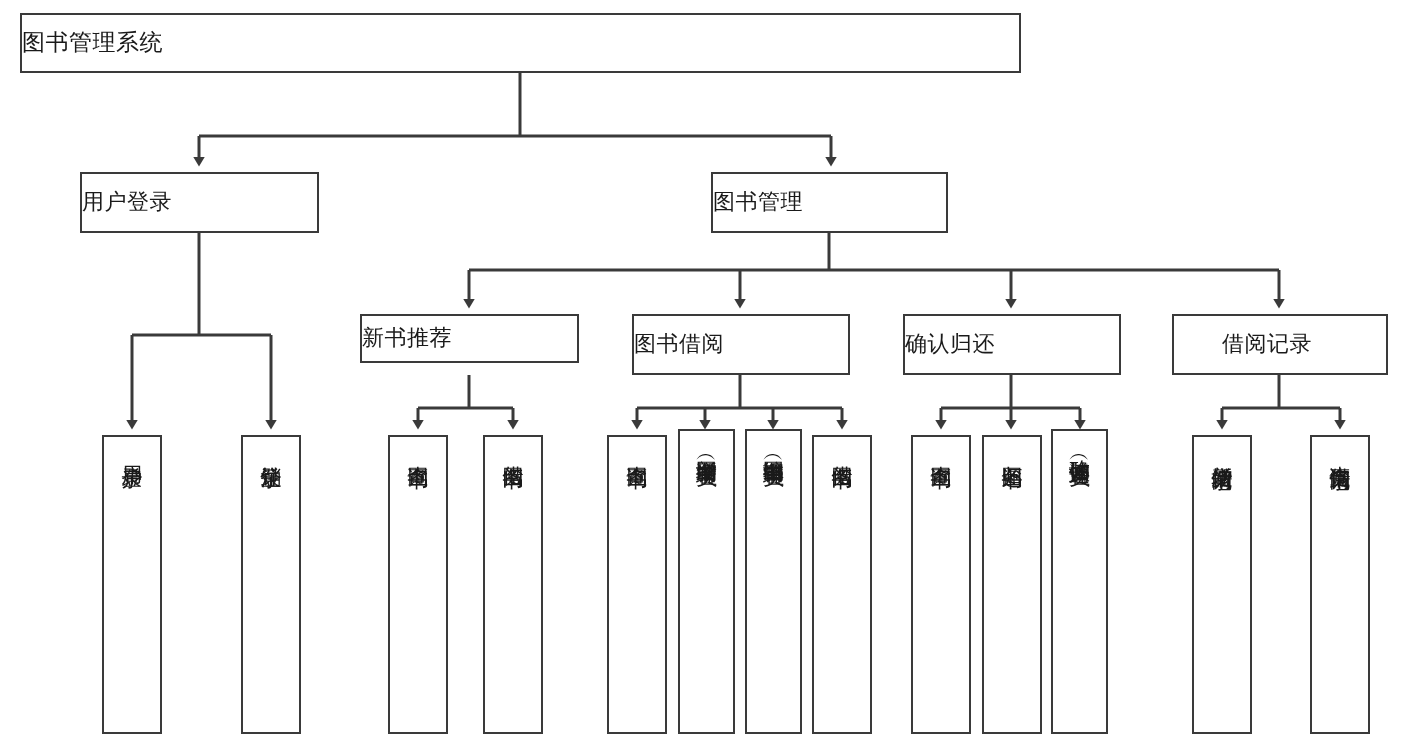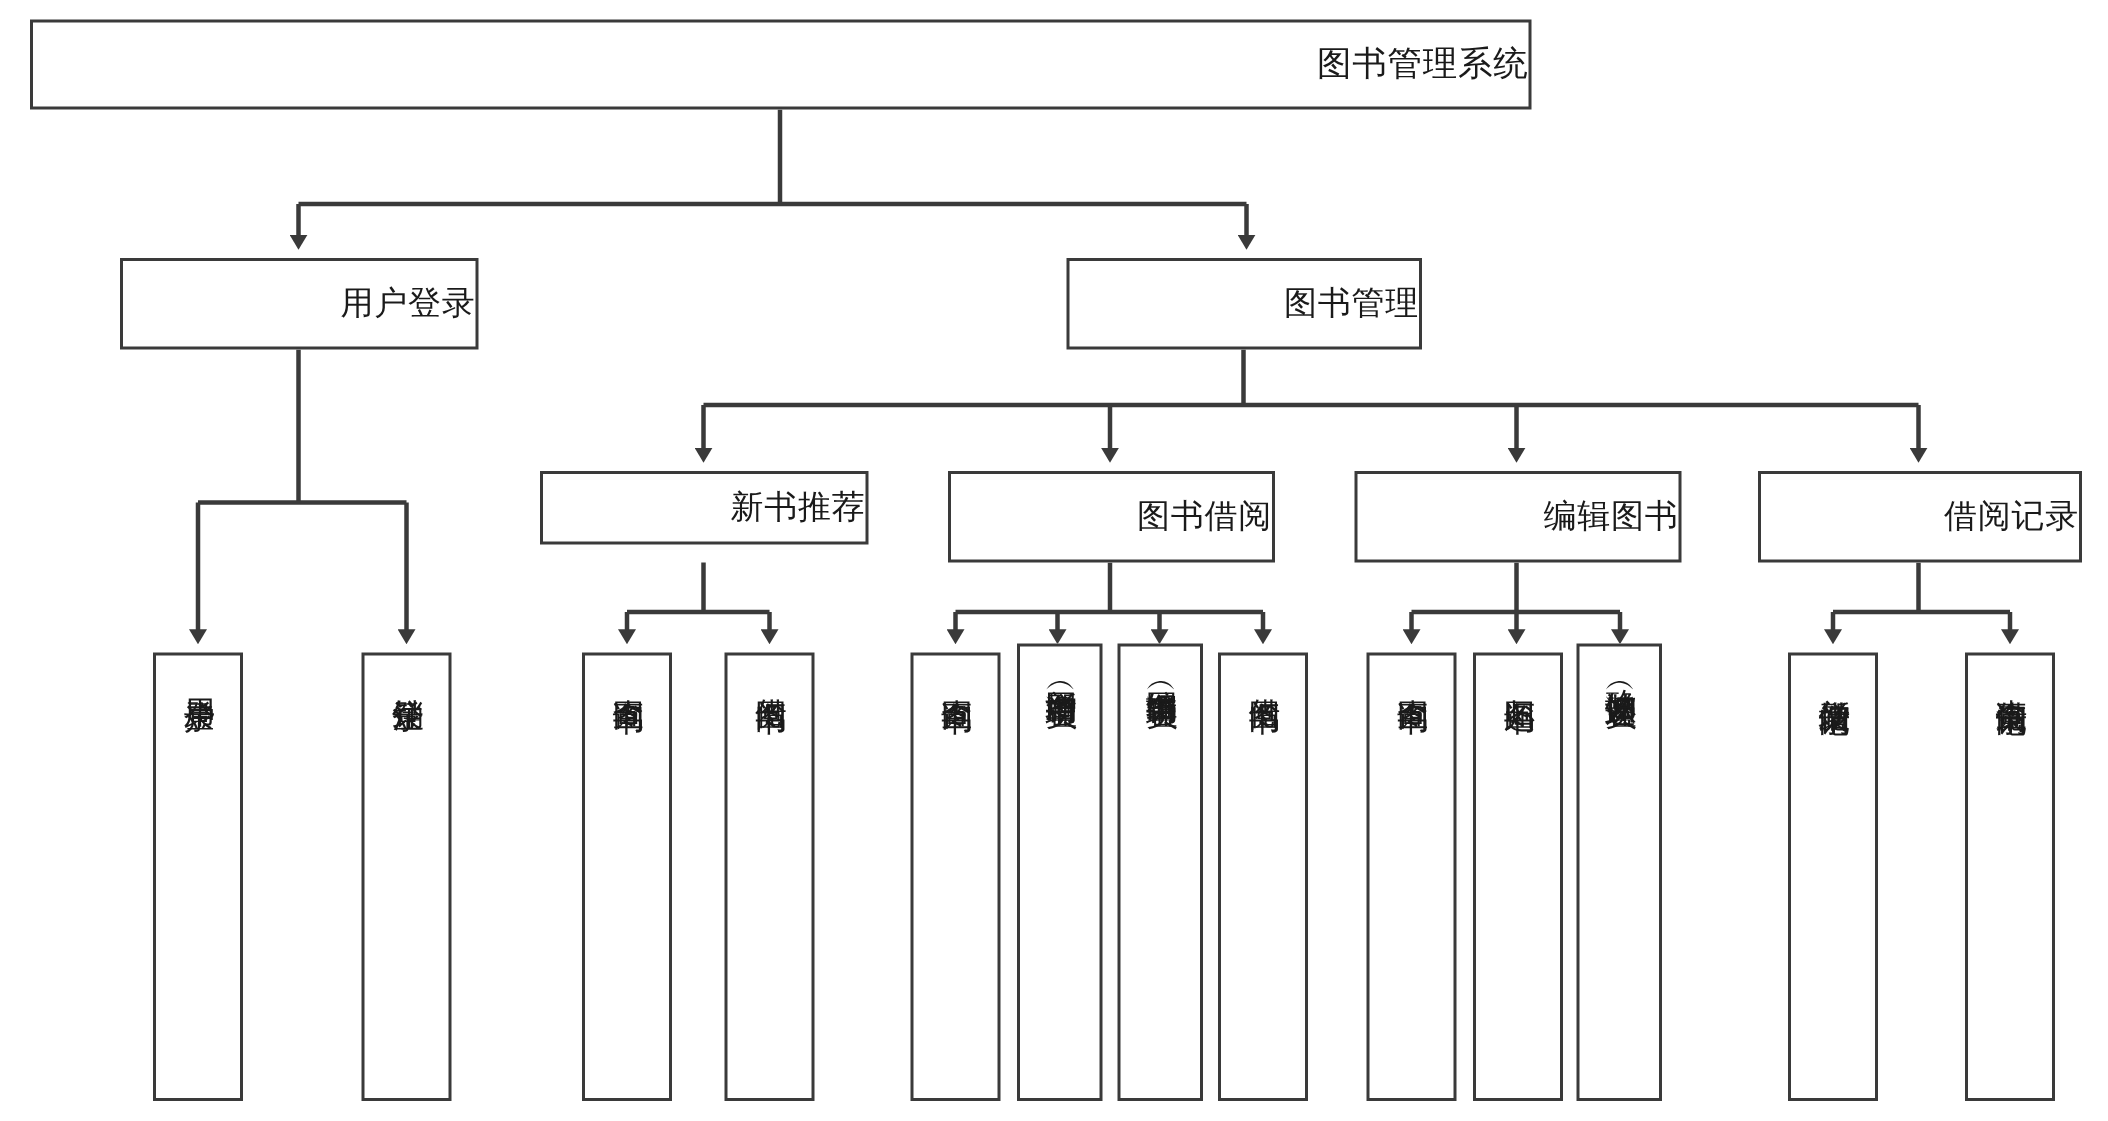"图书管理系统" .node { justify-content: flex-end -> flex-start }
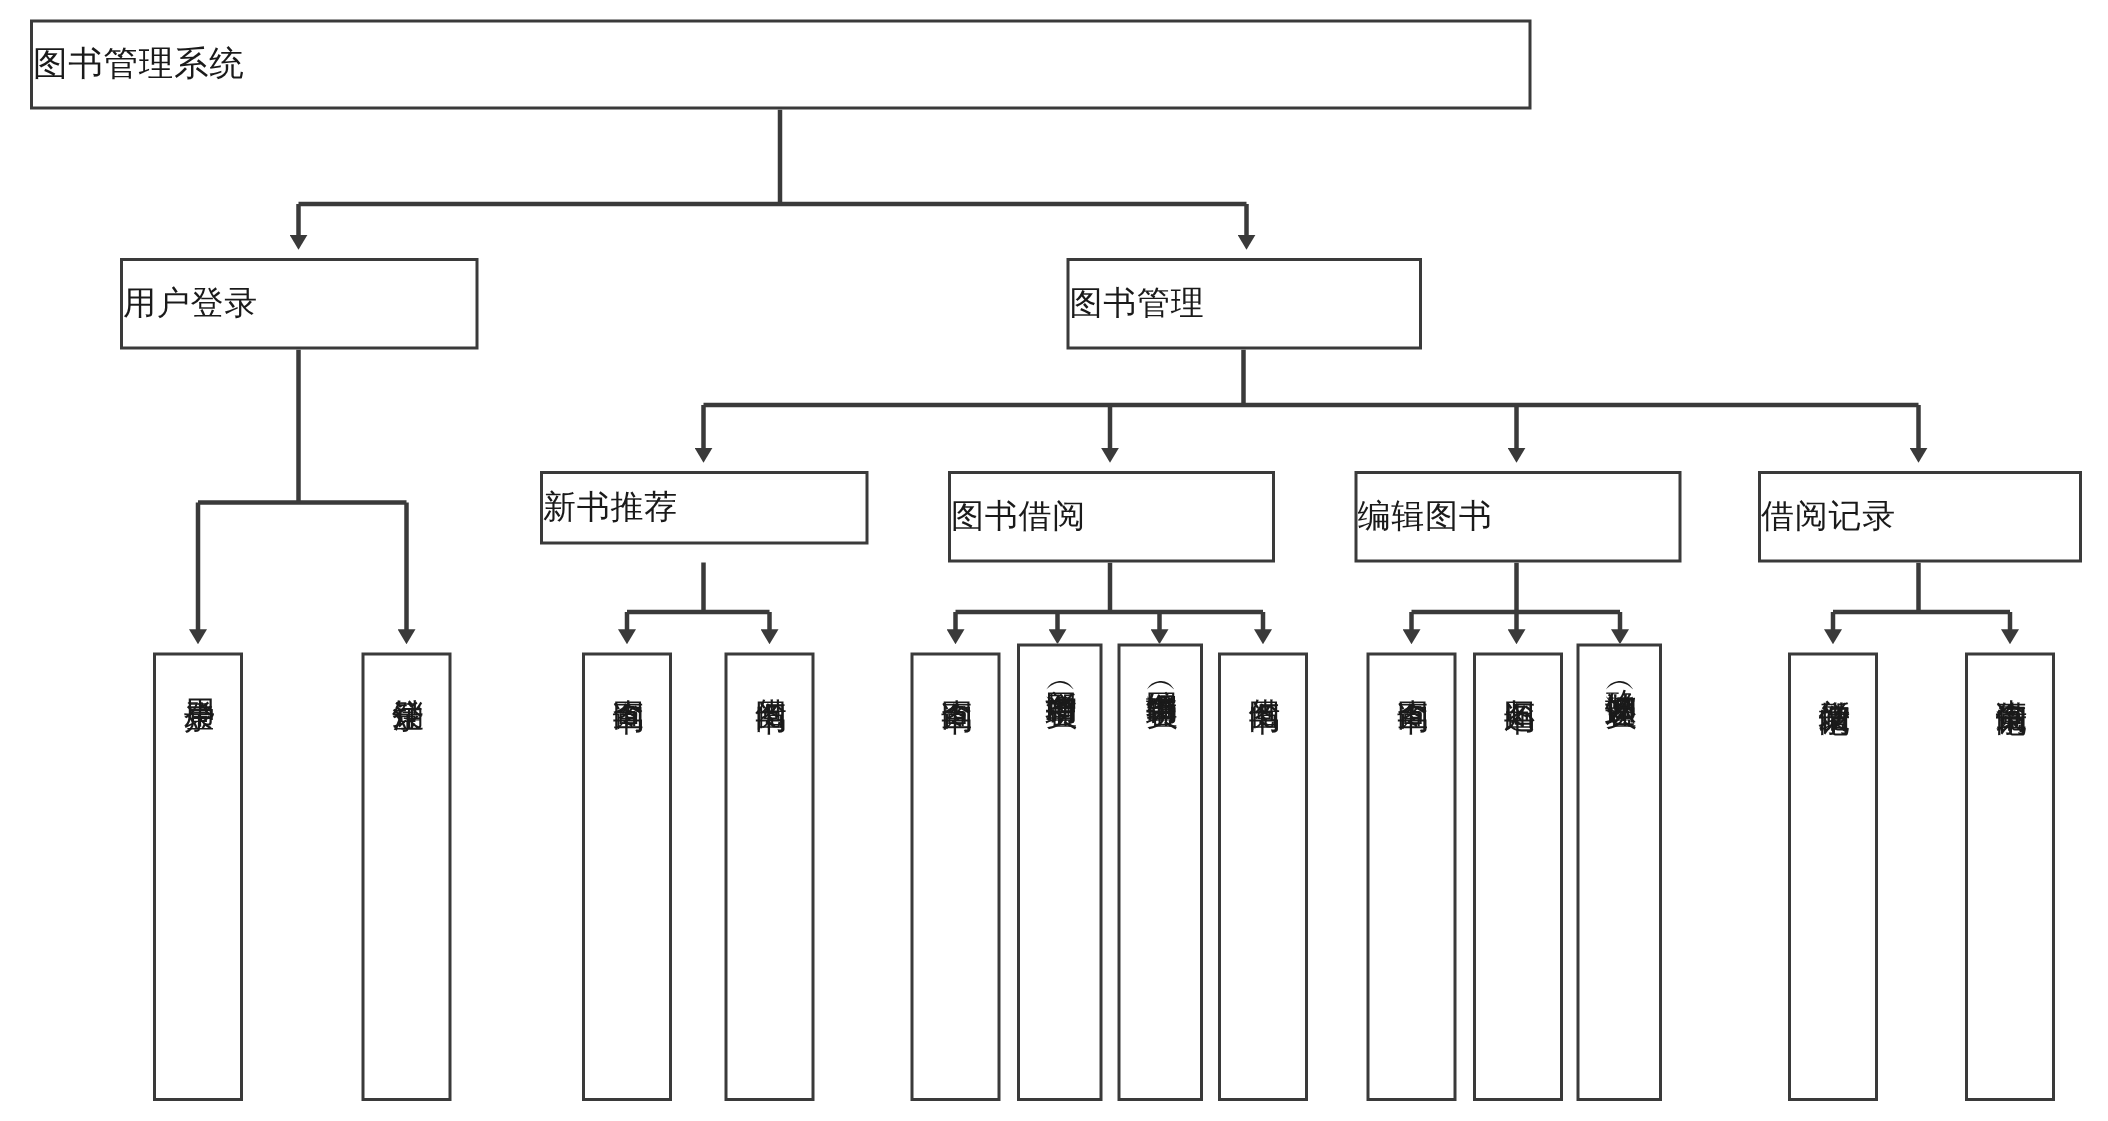"编辑图书" span.label { text: 编辑图书 -> 确认归还 }
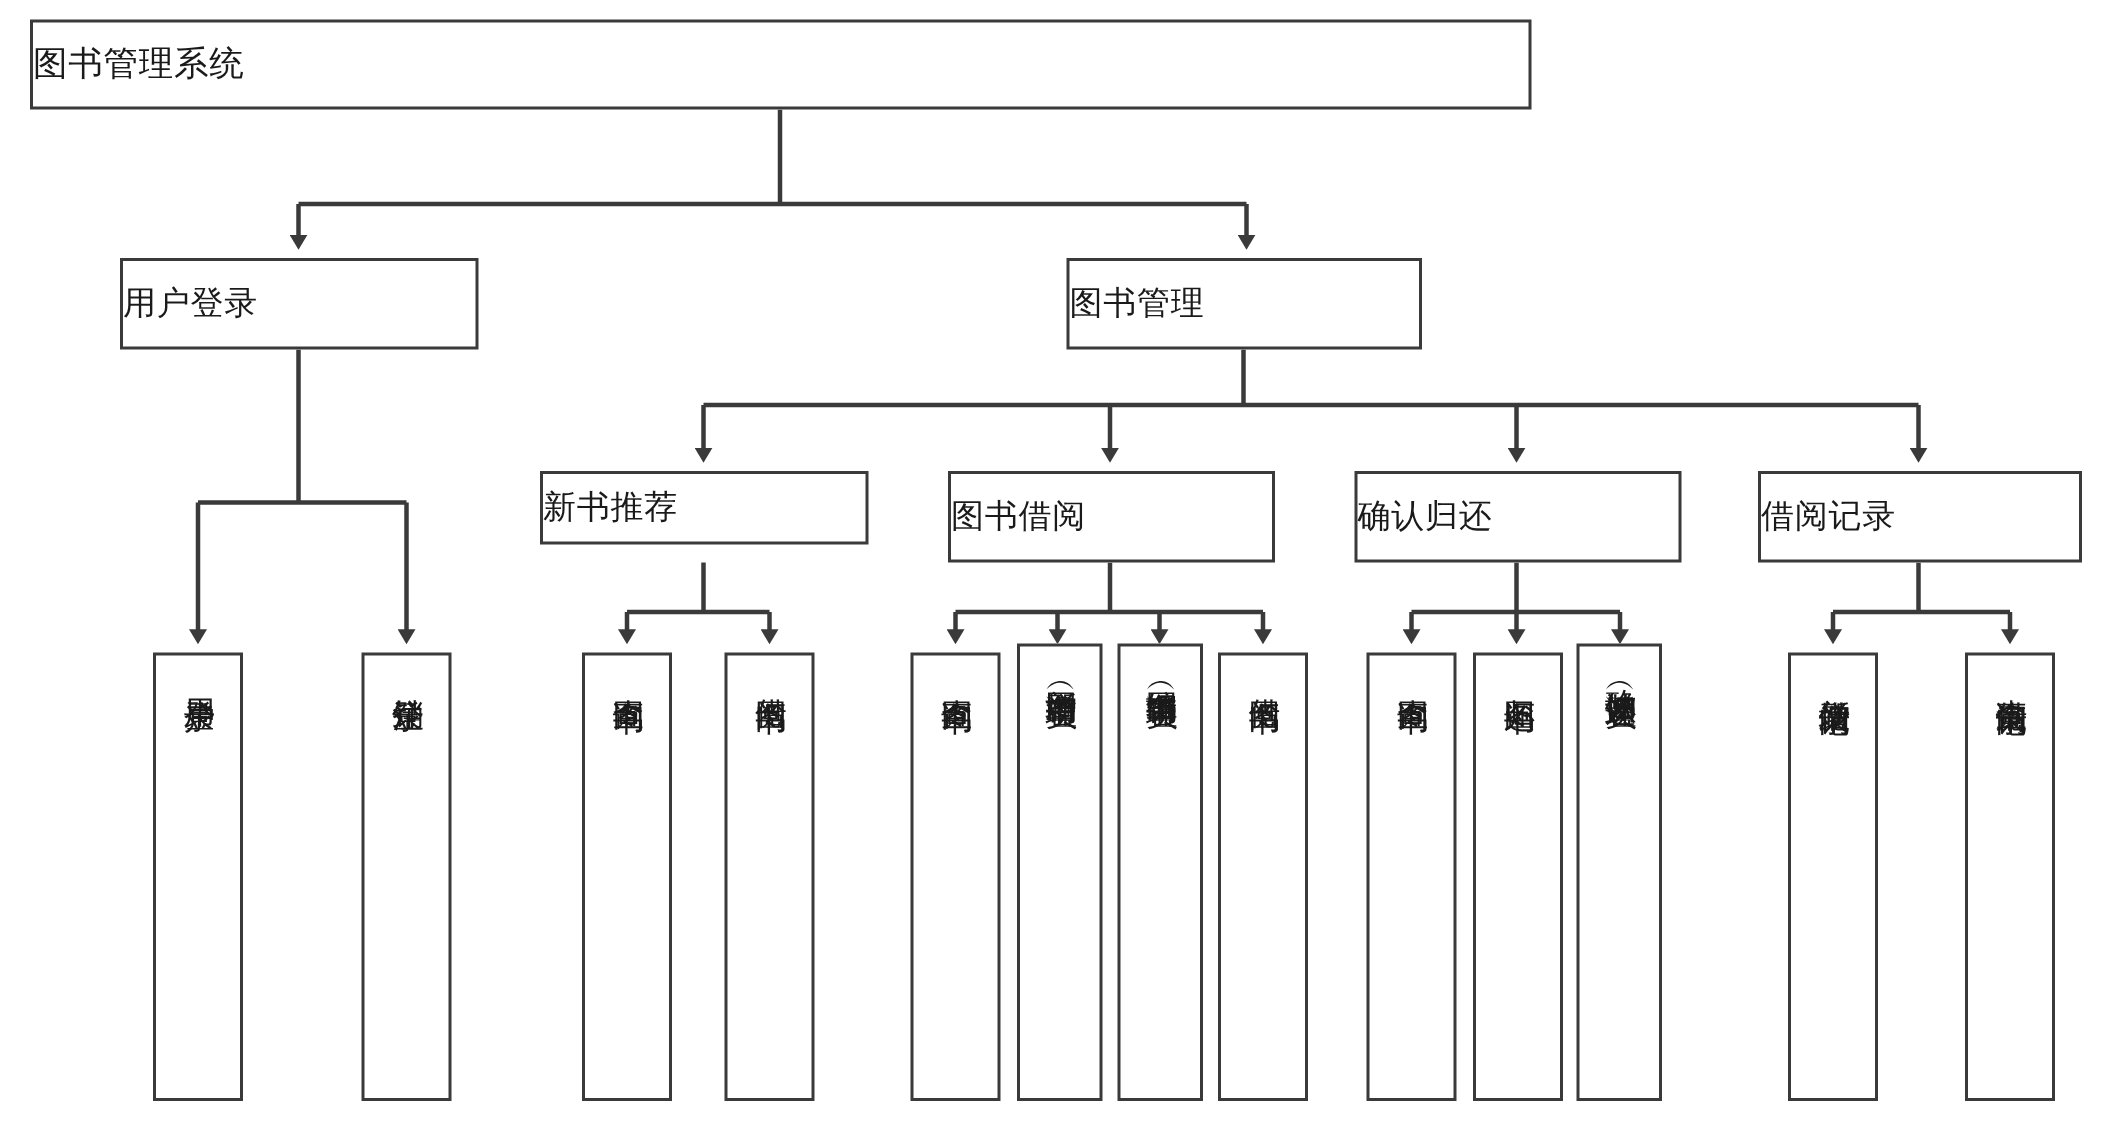"借阅记录" div.node { padding-left: none -> 48px }
